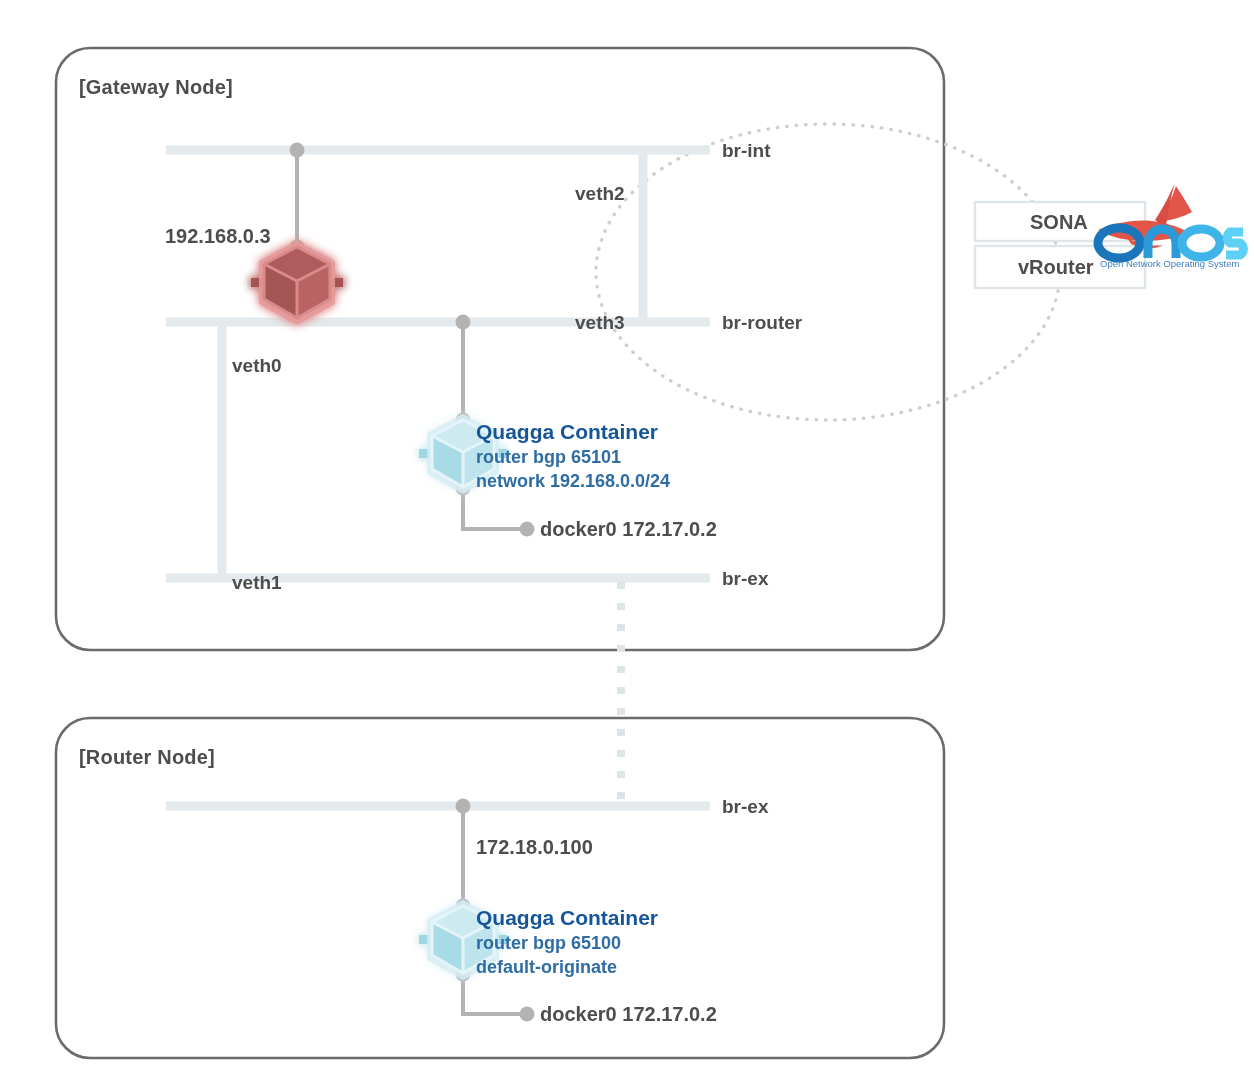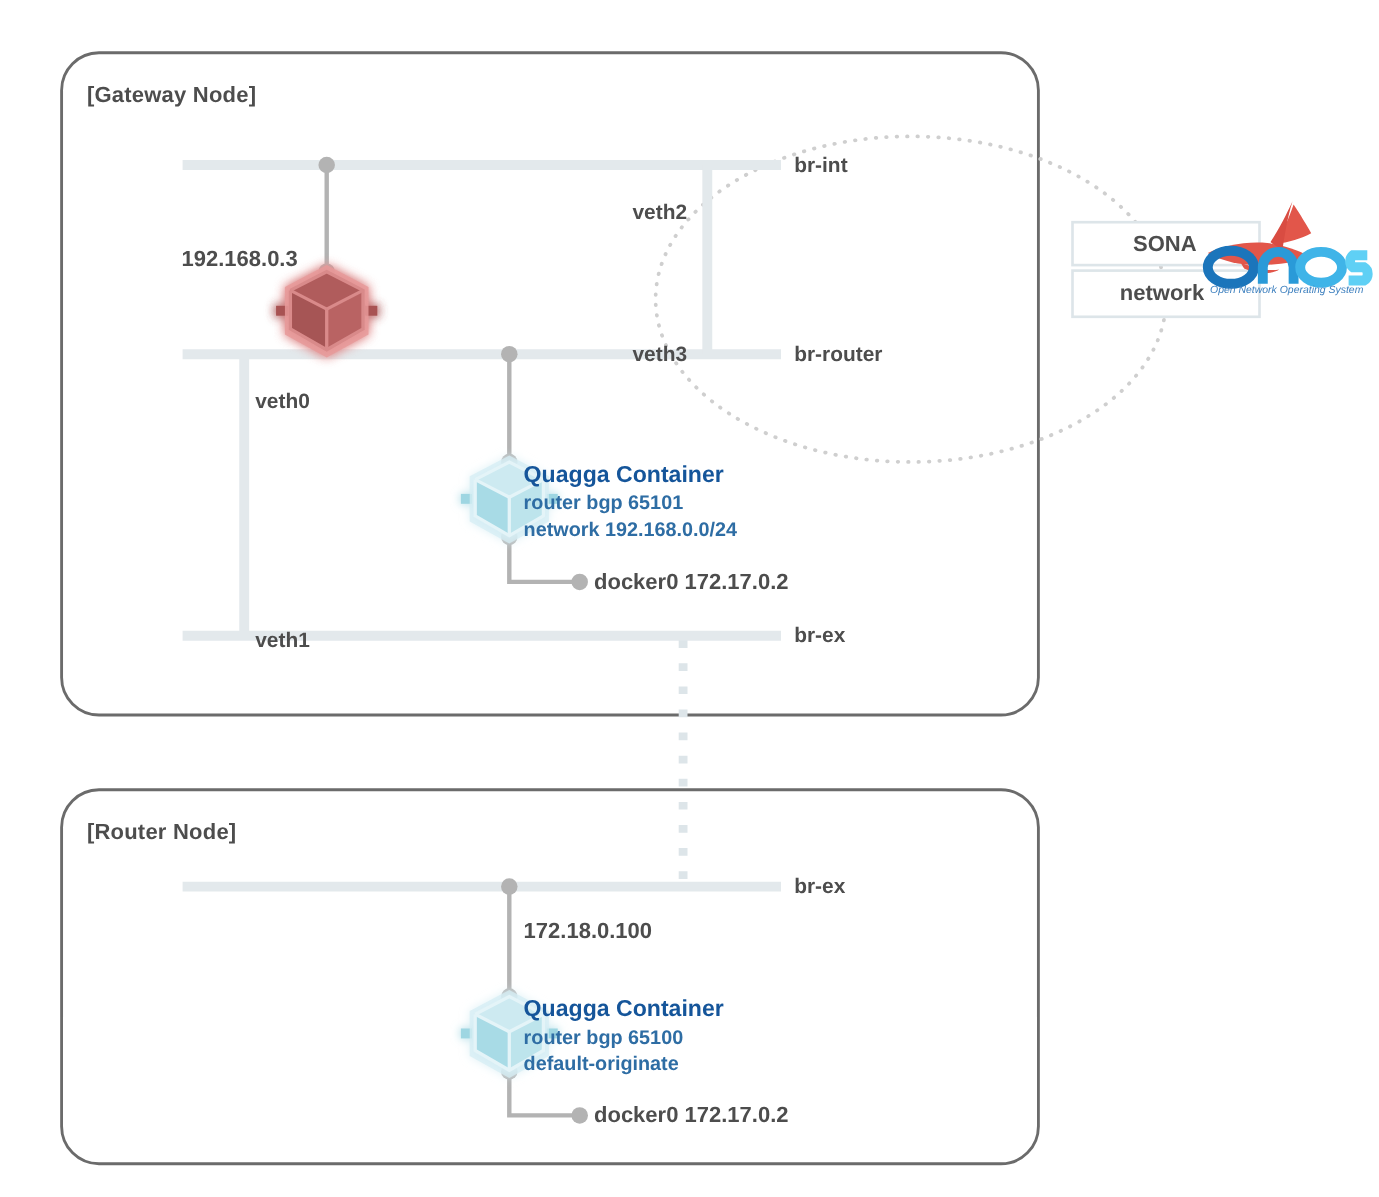"network" div.box-label { text: network -> vRouter }
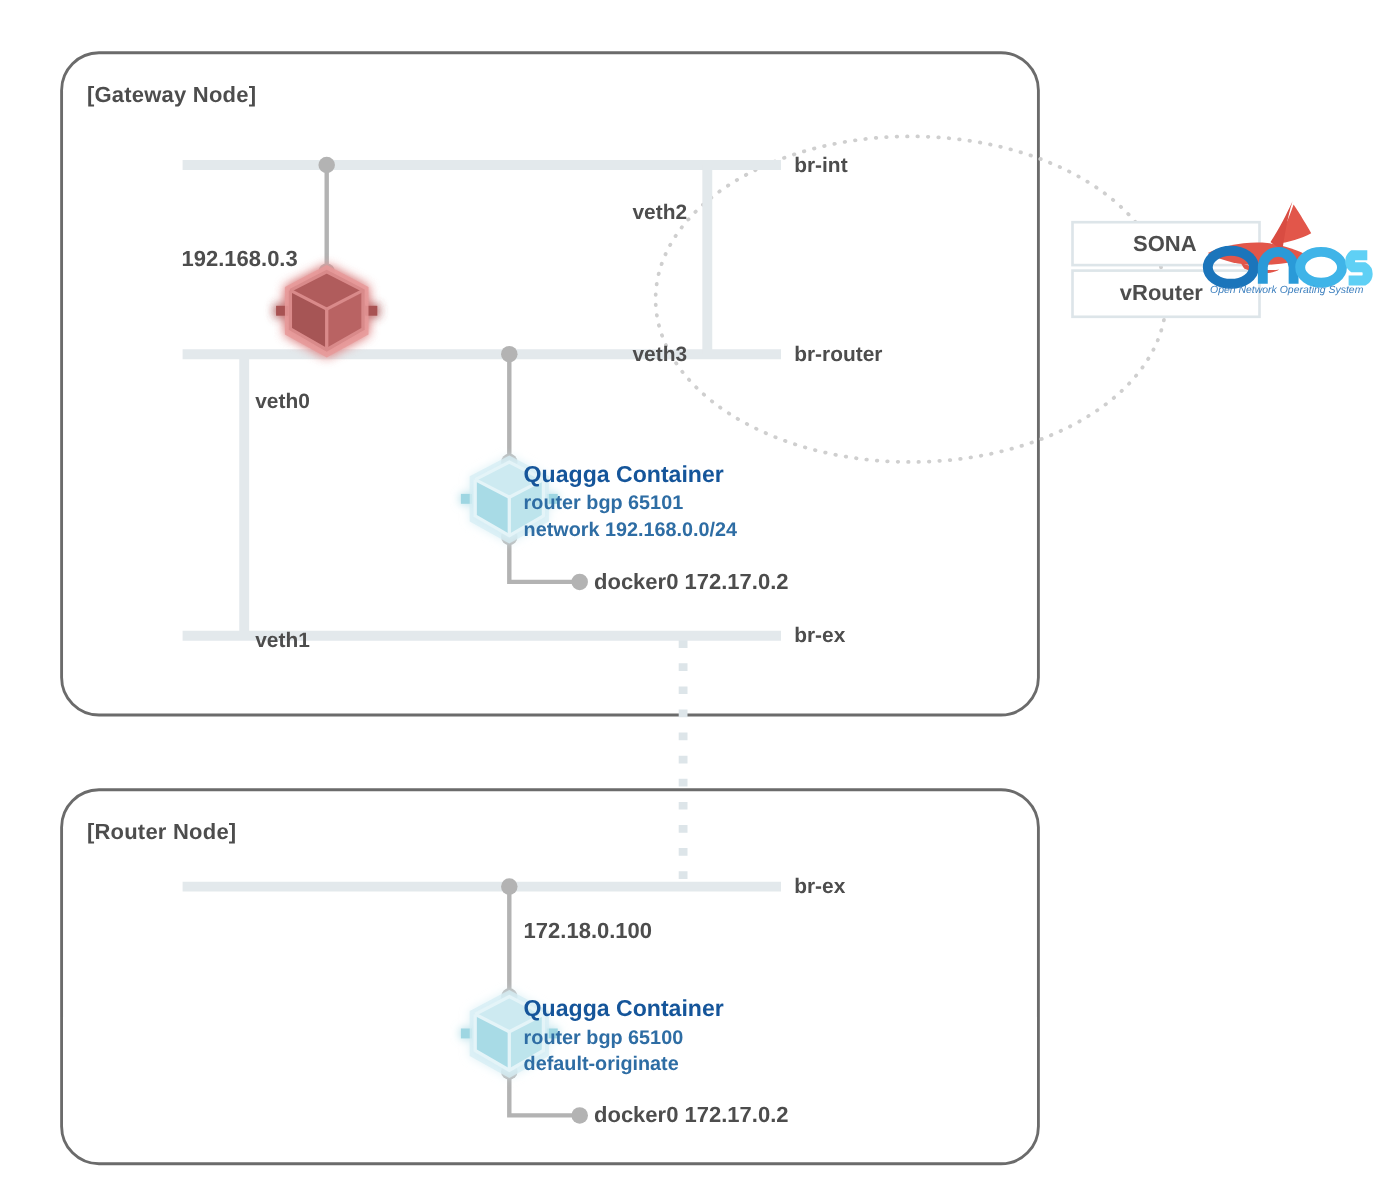"Open Network Operating System" div.onos-tag { font-style: italic -> none }
